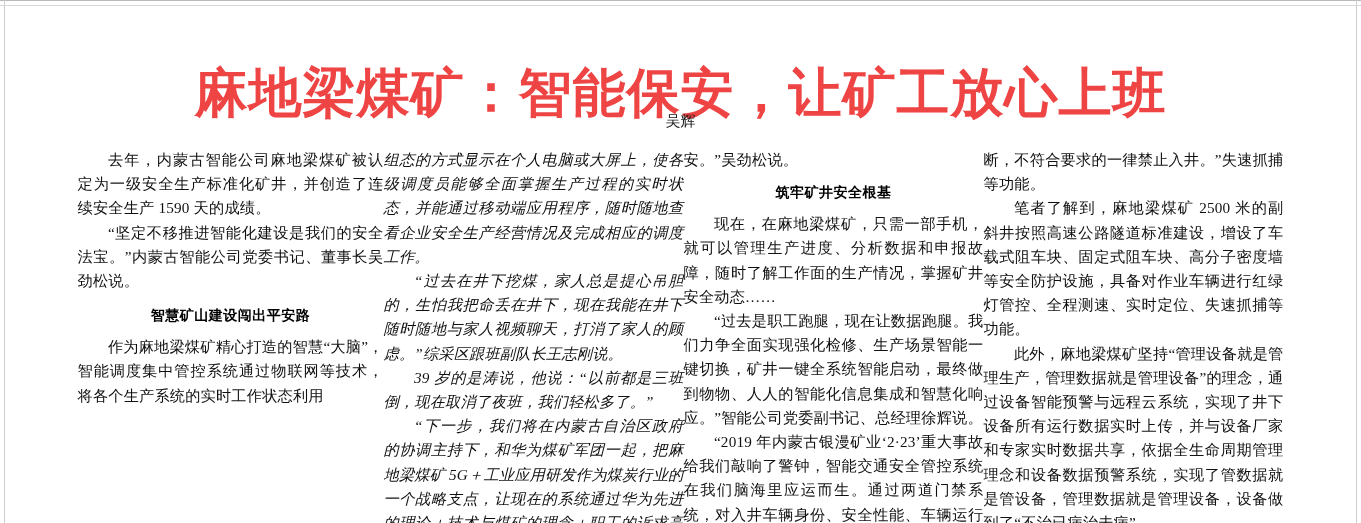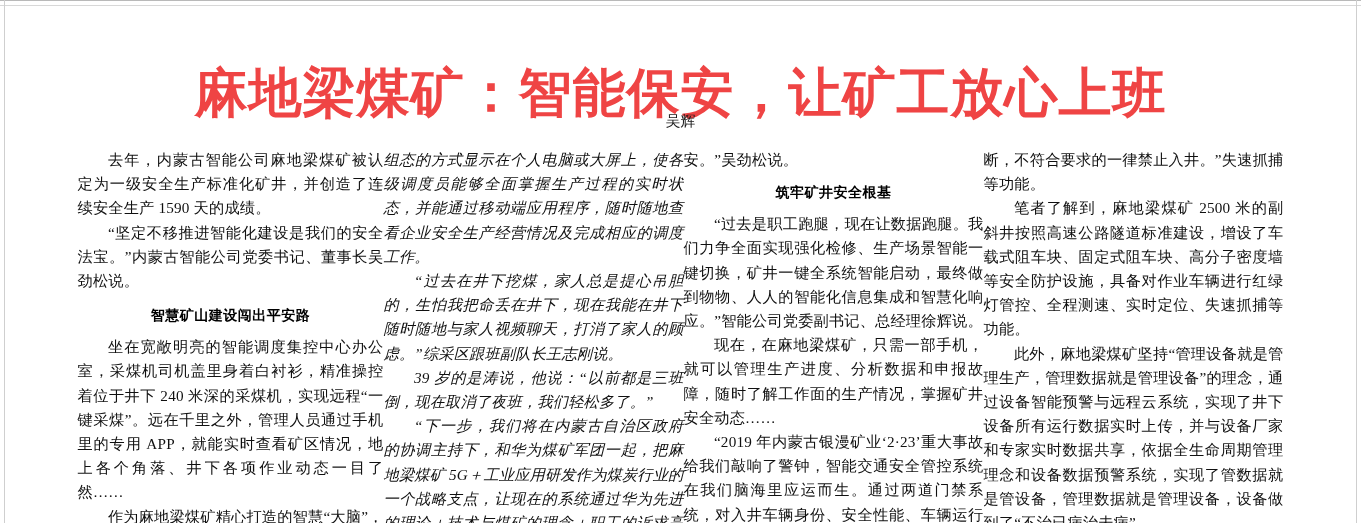"“过去是职工跑腿，现在让数据跑腿。我们力争全面实现强化检修、生产场景智能一键切换" p.indent { order: before "现在，在麻地梁煤矿，只需一部手机，就可以管理生产进度、分析数据和申报故障，随时了" -> after "现在，在麻地梁煤矿，只需一部手机，就可以管理生产进度、分析数据和申报故障，随时了" }
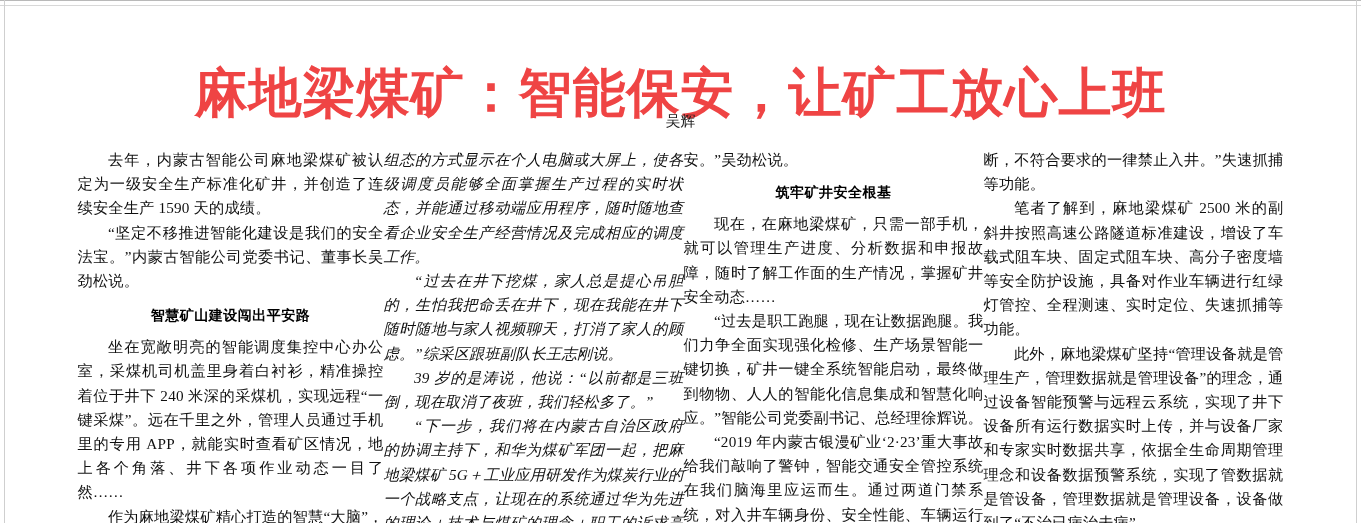"坐在宽敞明亮的智能调度集控中心办公室，采煤机司机盖里身着白衬衫，精准操控着位于井" p.indent { html: <p>坐在宽敞明亮的智能调度集控中心办公室，采煤机司机盖里身着白衬衫，精准操控着位于井下 240 米深的采煤机，实现远程“一键采煤”。远在千里之外，管理人员通过手机里的专用 APP，就能实时查看矿区情况，地上各个角落、井下各项作业动态一目了然……</p> -> none }
